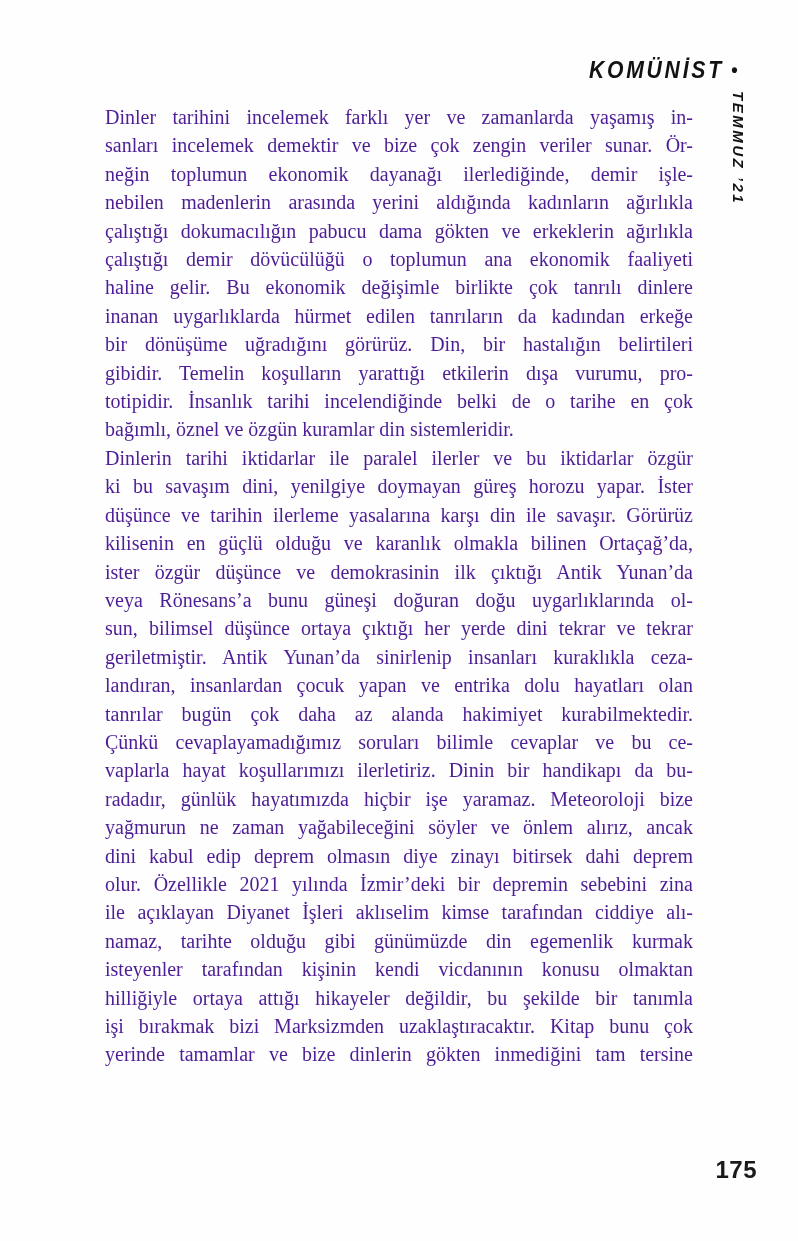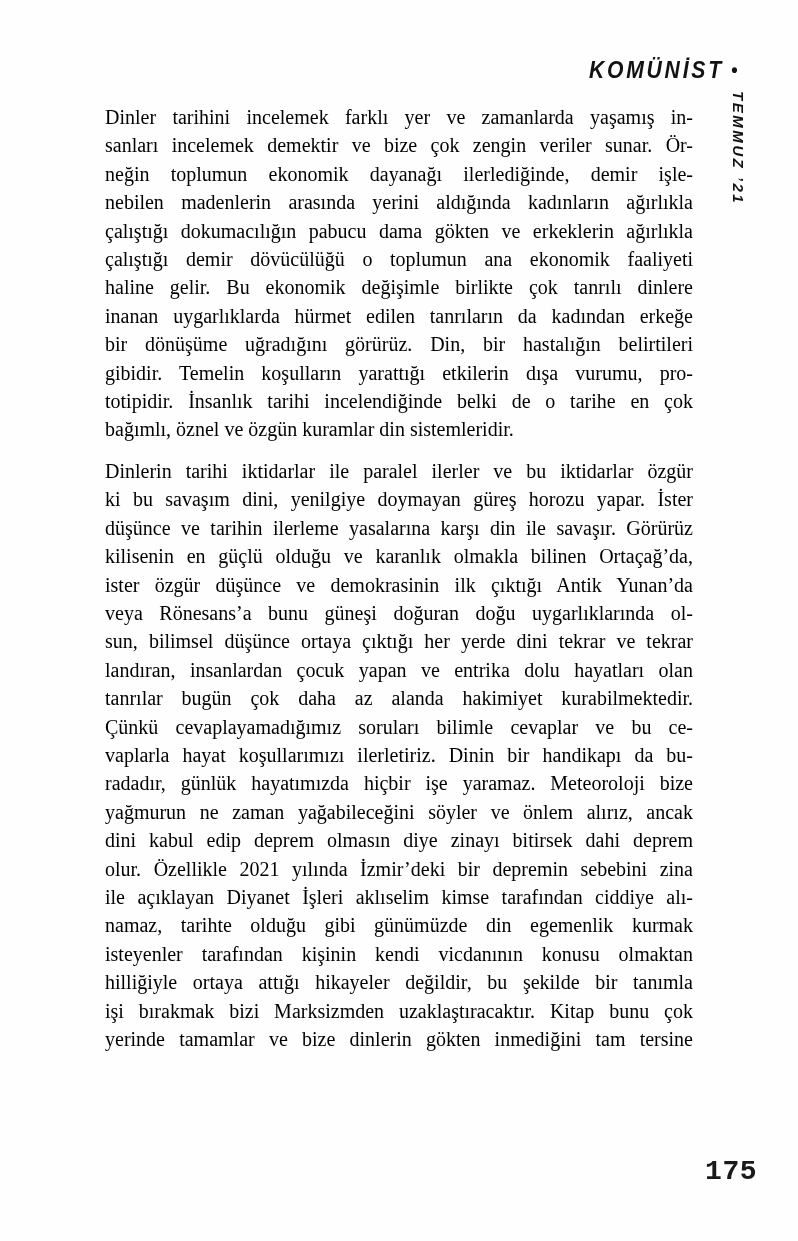"Dinler tarihini incelemek farklı yer" .body-text { color: #000000 -> #4c1d95 }
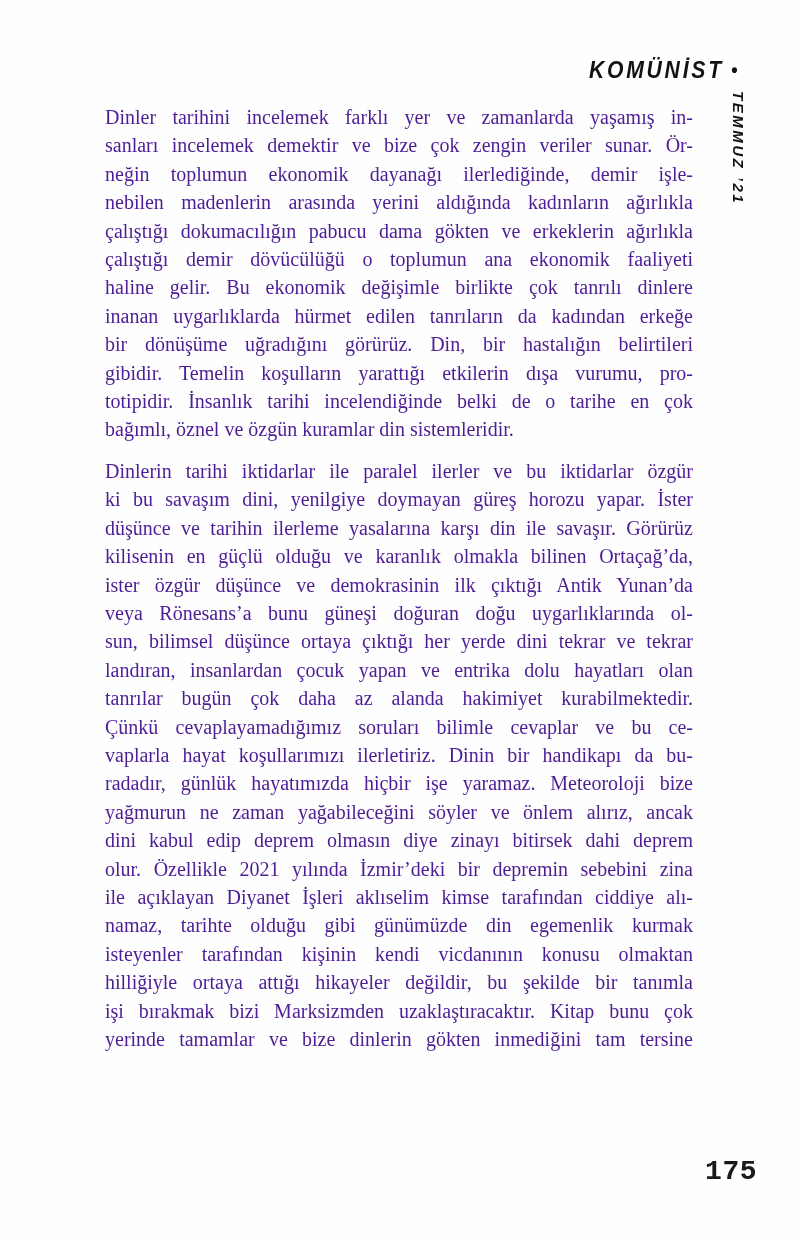"Dinlerin tarihi iktidarlar ile paralel" .paragraph + .paragraph { margin-top: 13px -> 0 }
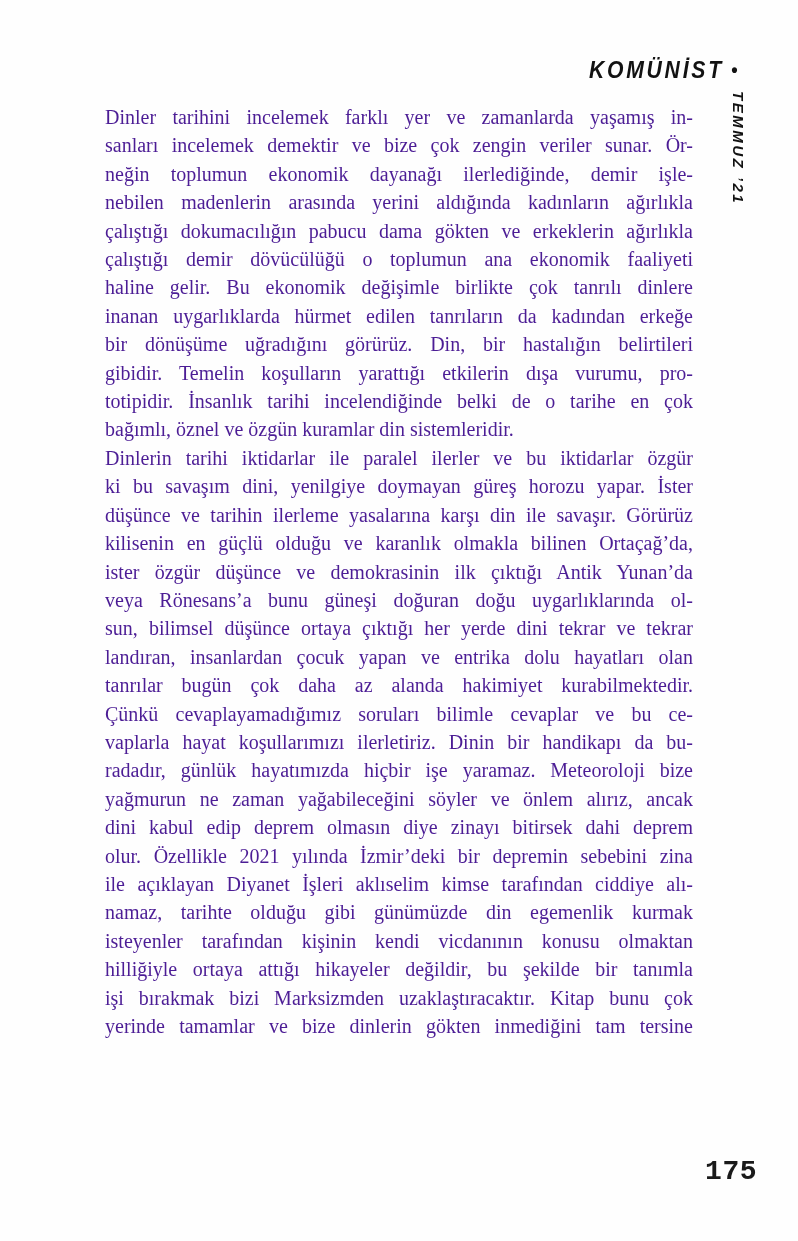"geriletmiştir. Antik Yunan’da sinirlenip" div.line { html: none -> <div>geriletmiştir. Antik Yunan’da sinirlenip insanları kuraklıkla ceza-</div> }
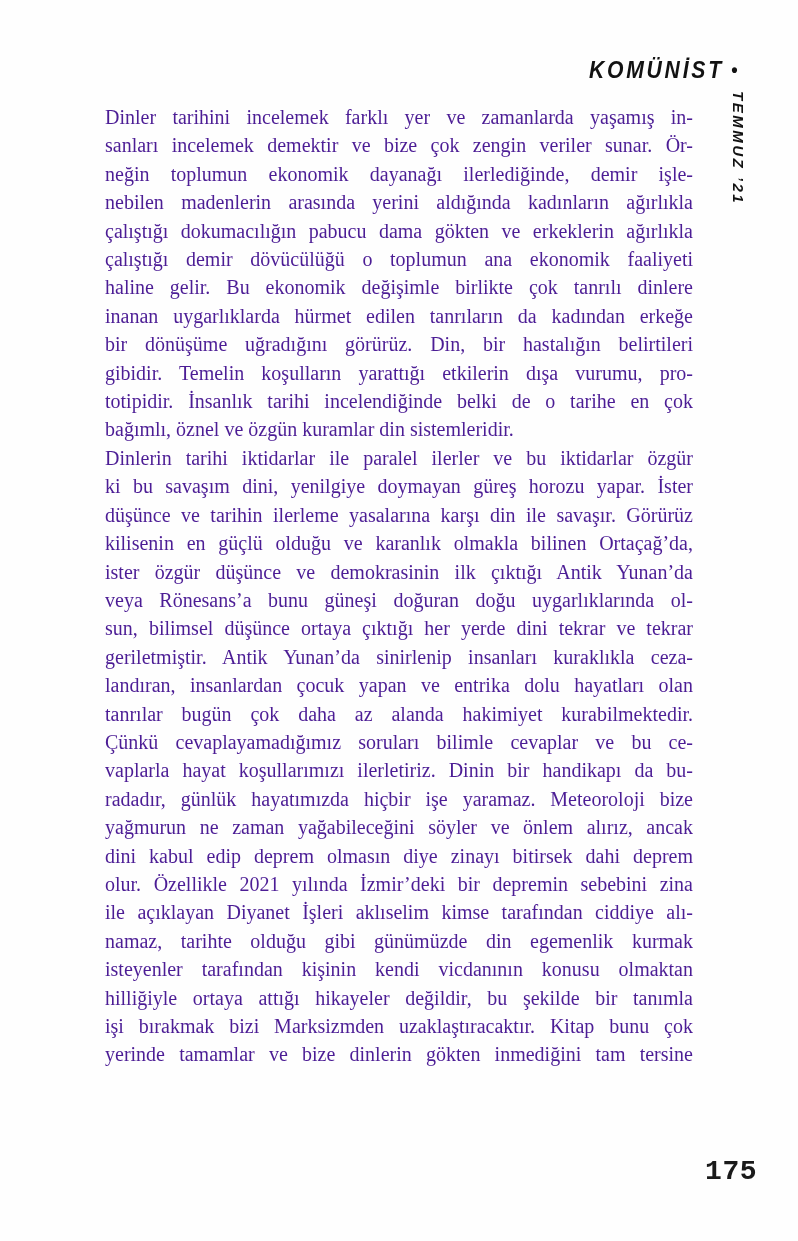"175" .page-number { font-family: Liberation Mono, monospace -> Liberation Sans, sans-serif; font-size: 28px -> 24px }
